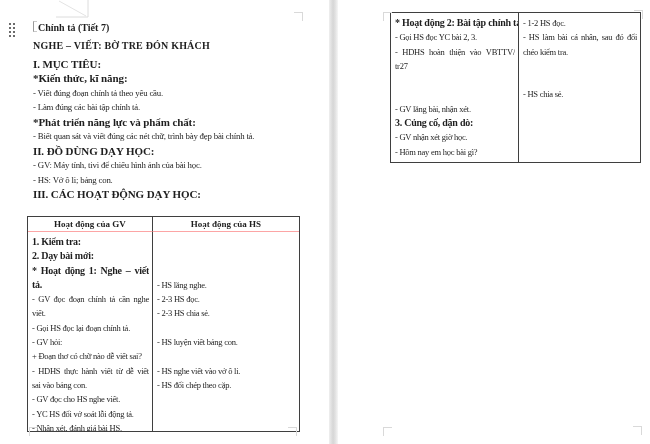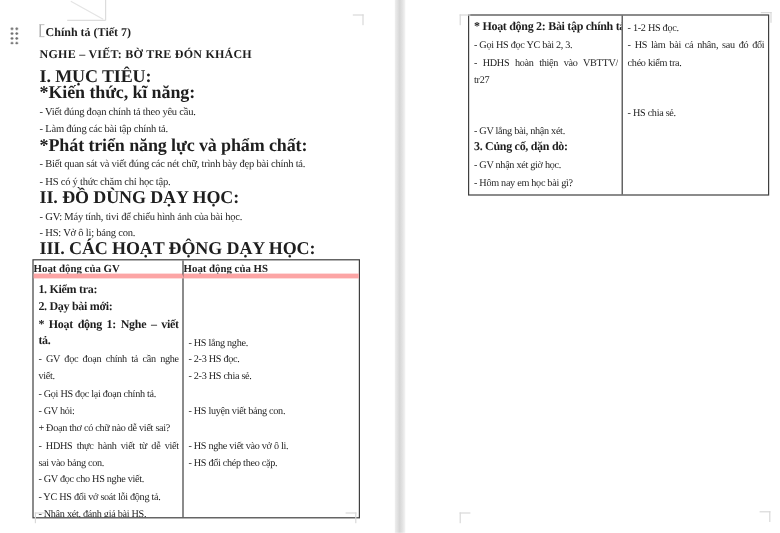"I. MỤC TIÊU:" .ln.b { font-size: 15px -> 11px }
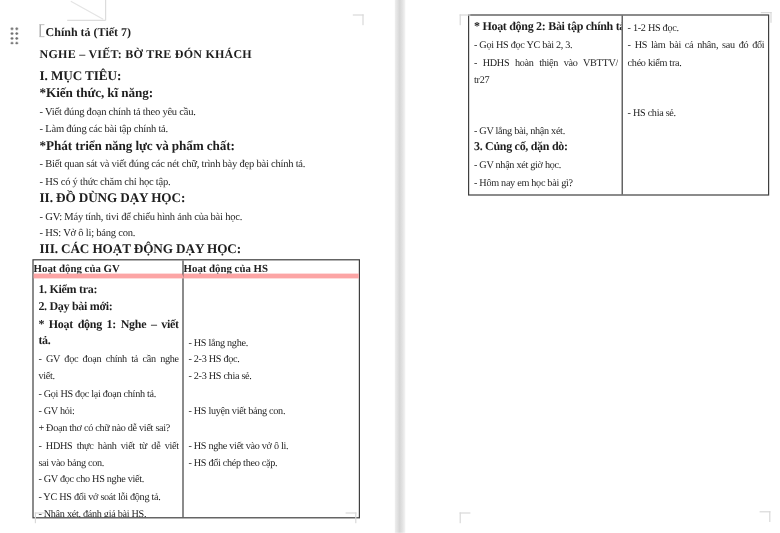"- HS có ý thức" div.ln { html: <div>- HS có ý thức chăm chỉ học tập.</div> -> none }
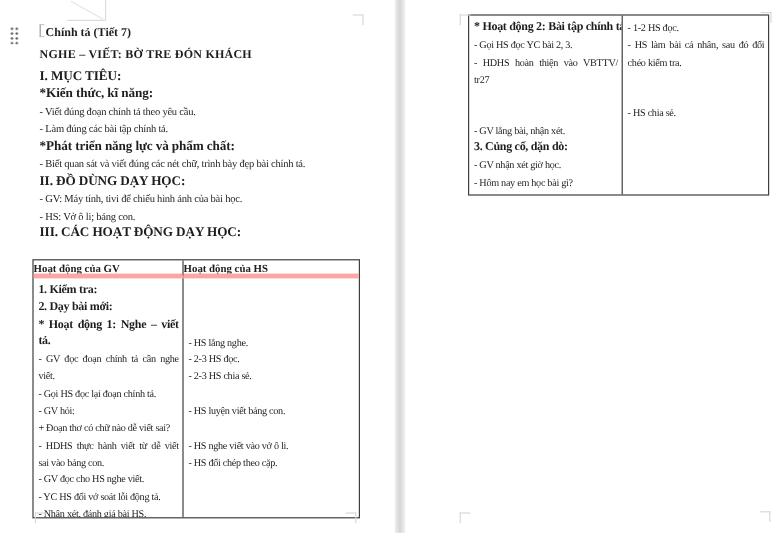"Hoạt động của GV" .th { border-bottom: 4px solid #fca5a5 -> 1px solid #fca5a5; text-align: left -> center }
